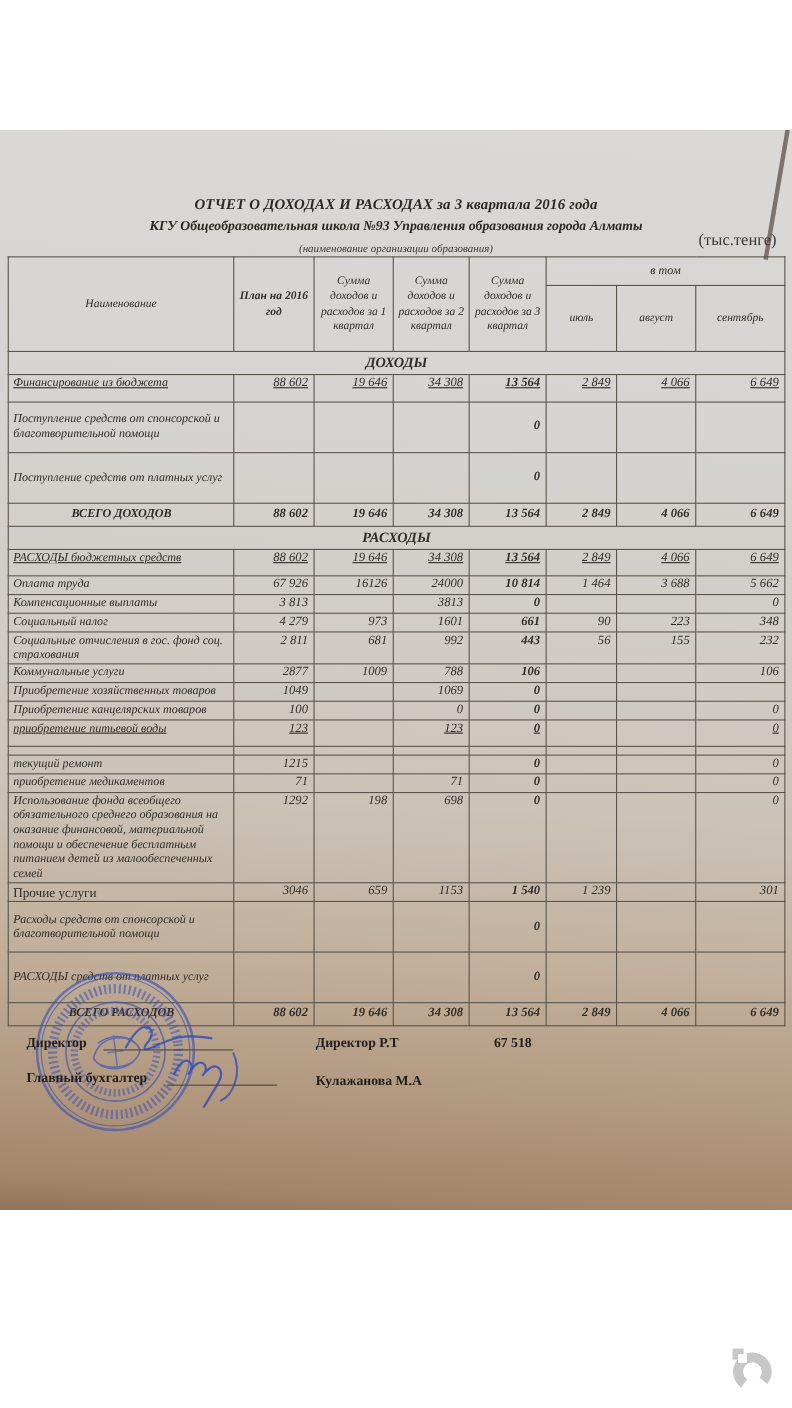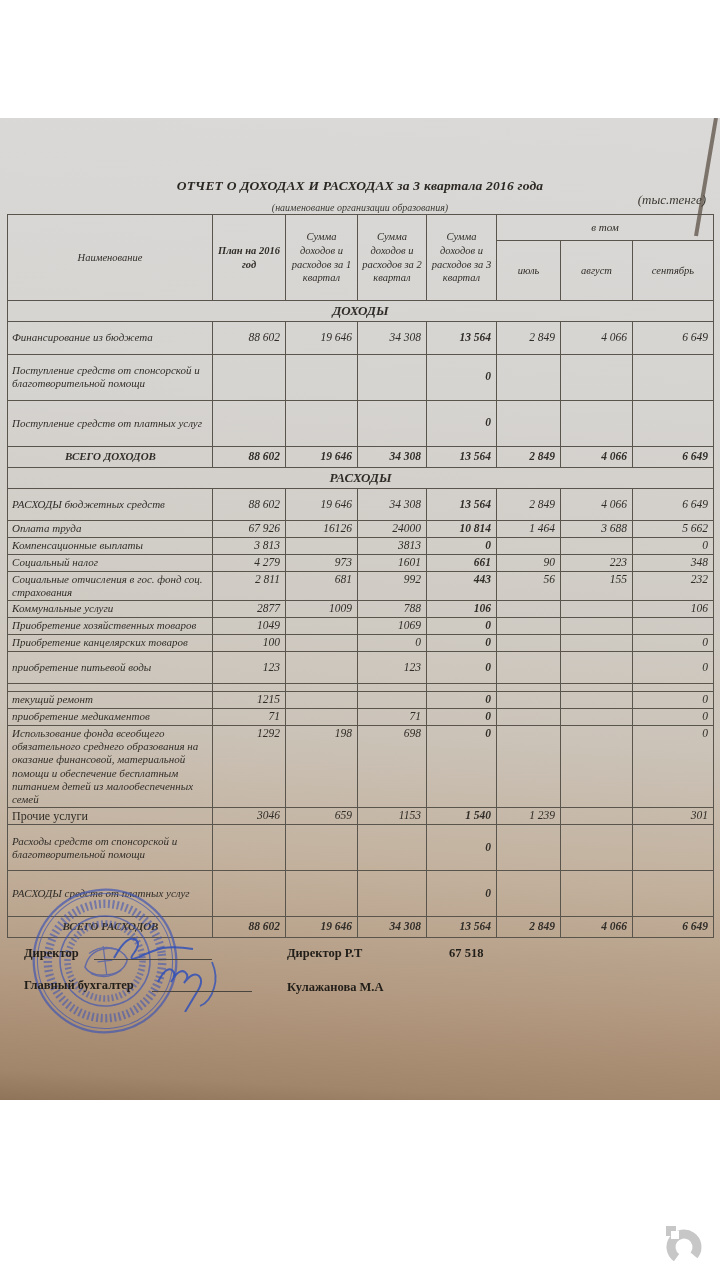"КГУ Общеобразовательная школа №93" div.doc-subtitle { html: none -> <div>КГУ Общеобразовательная школа №93 Управления образования города Алматы</div> }
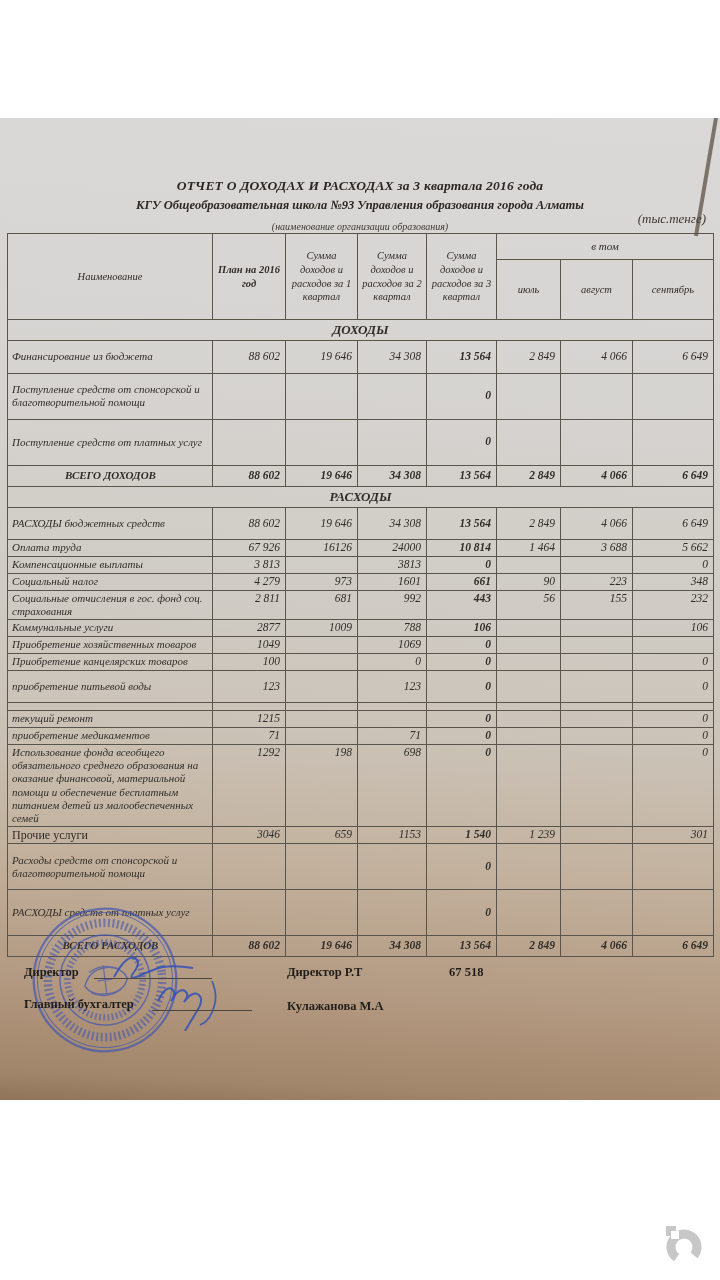"(тыс.тенге)" .unit-note { font-size: 13px -> 15px; font-style: italic -> none }
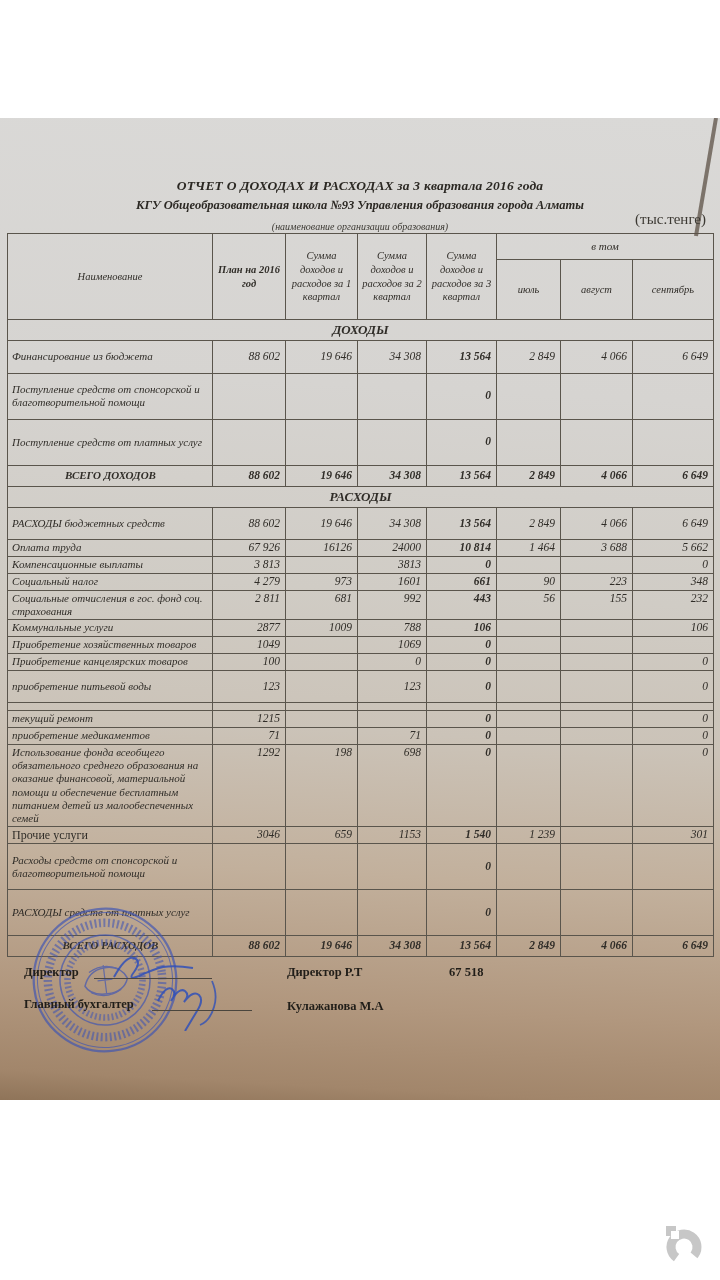"Финансирование из бюджета" tr.tall td { padding-top: 9px -> 1px; text-decoration: none -> underline }
